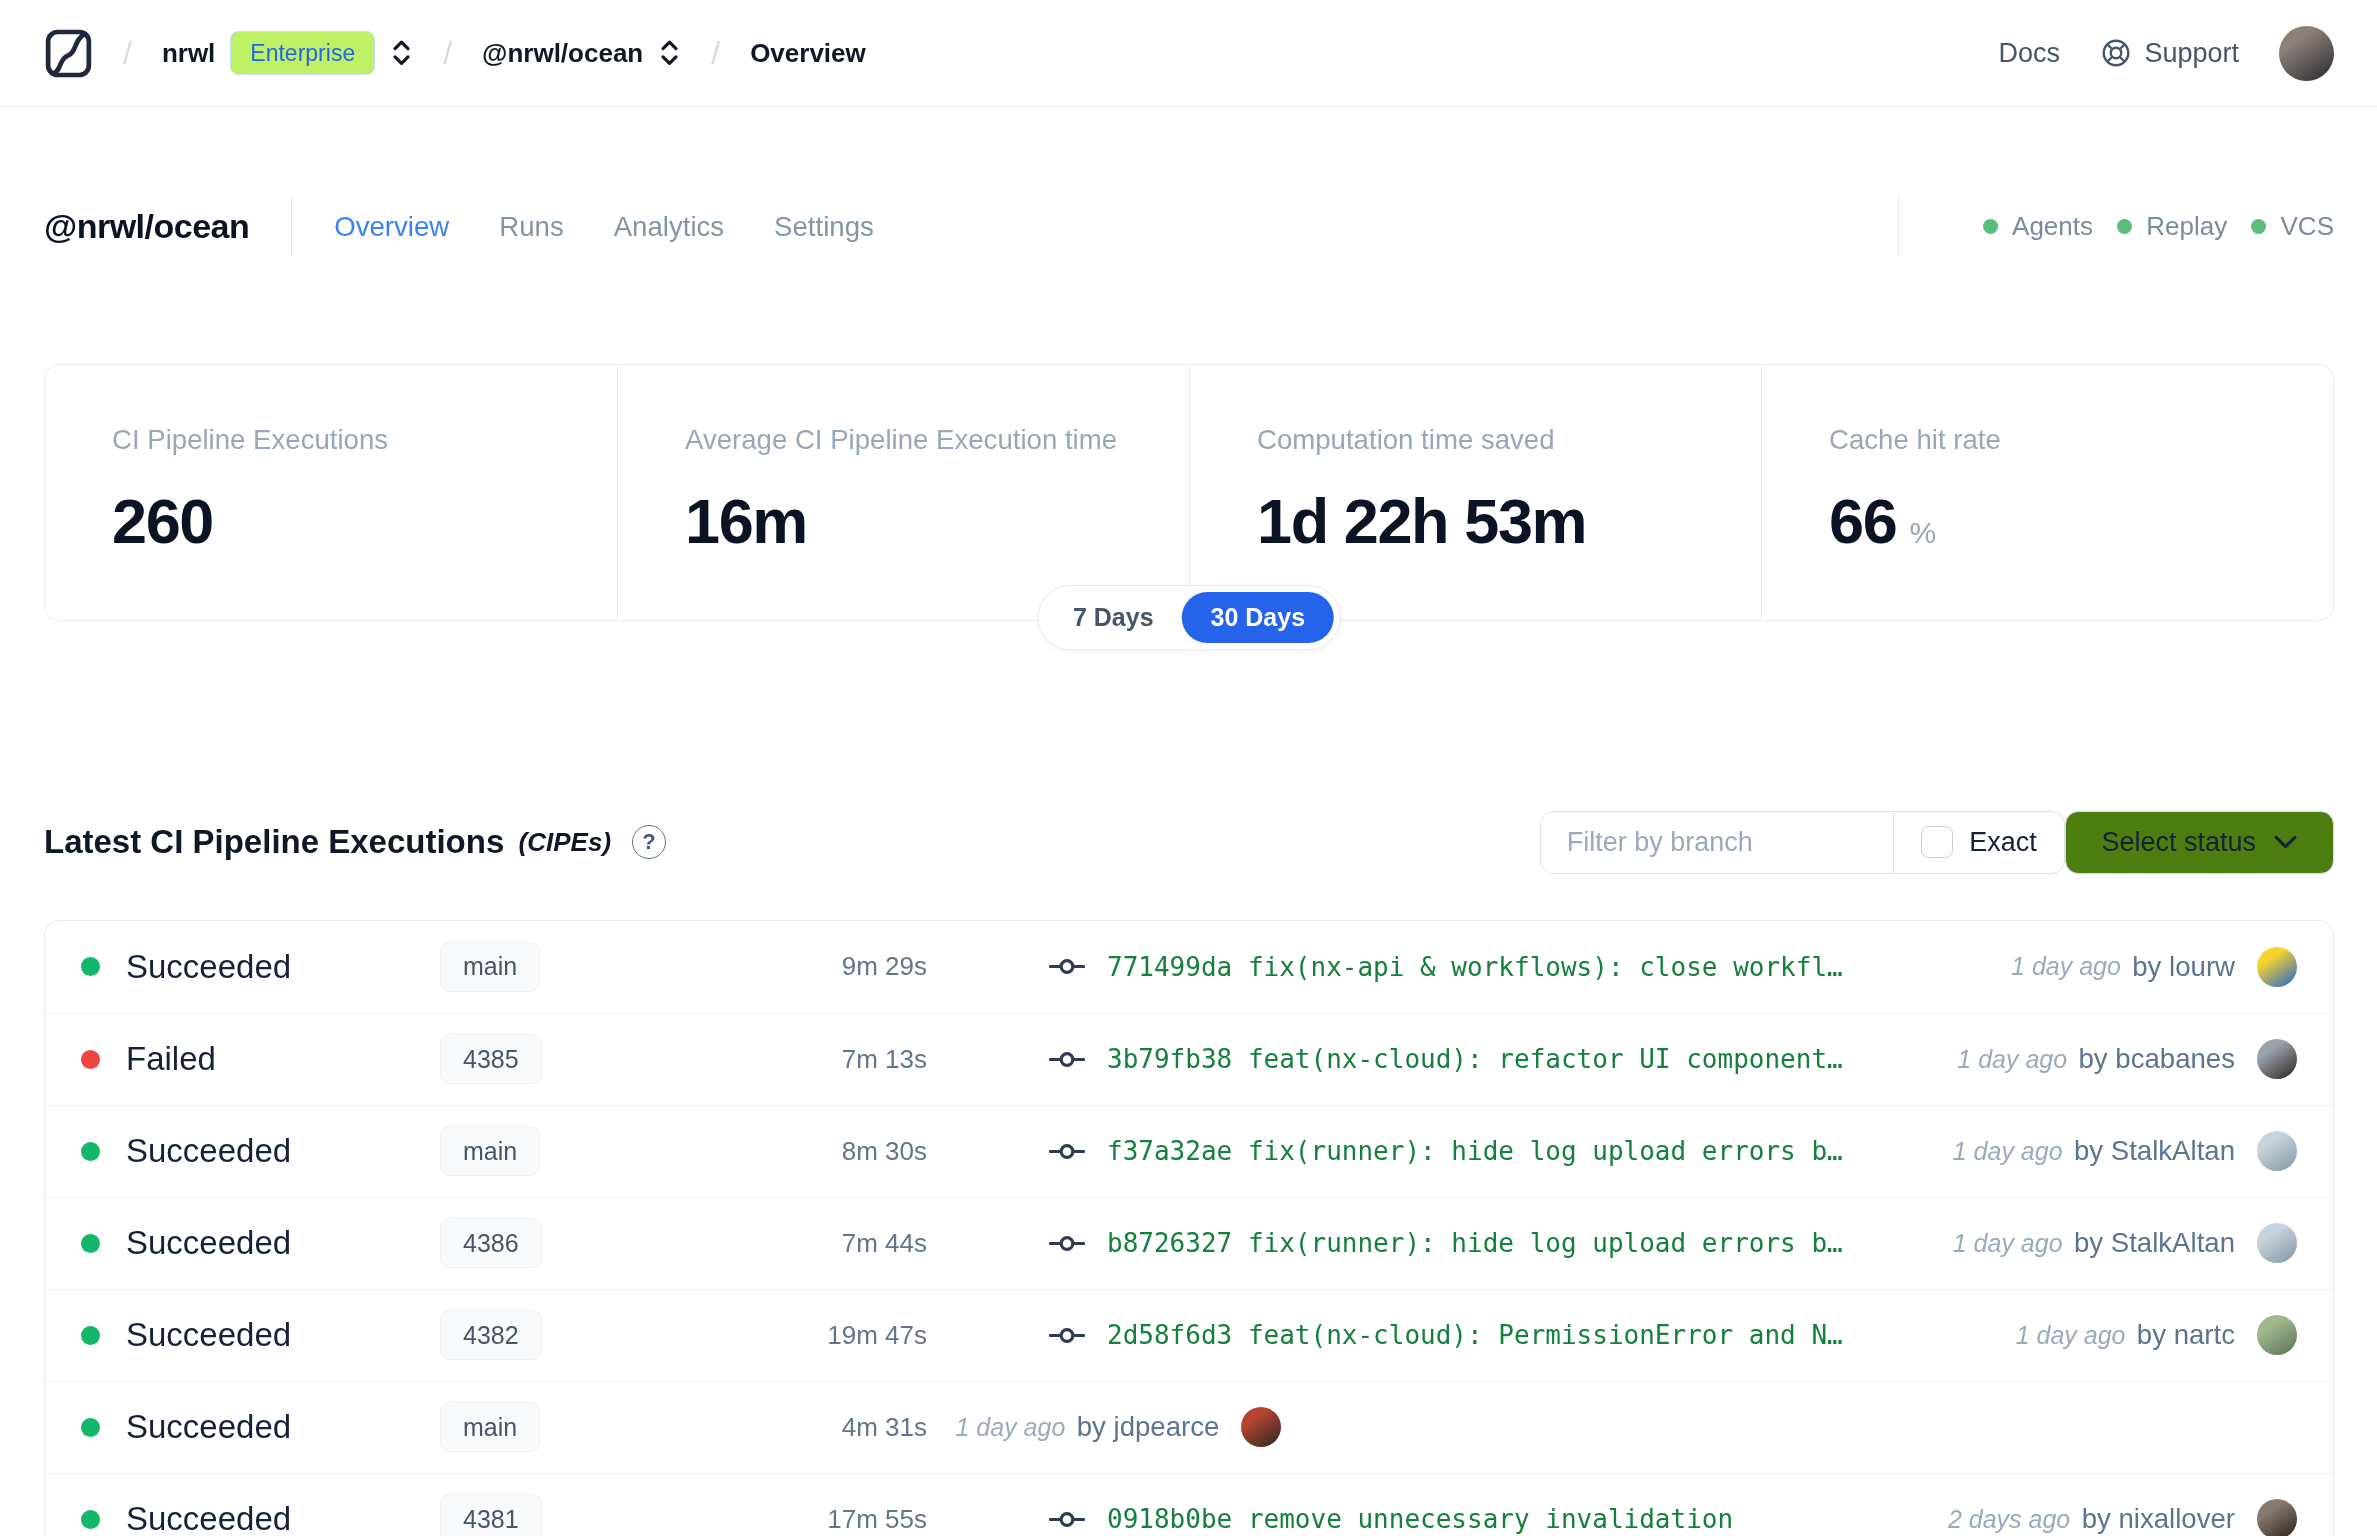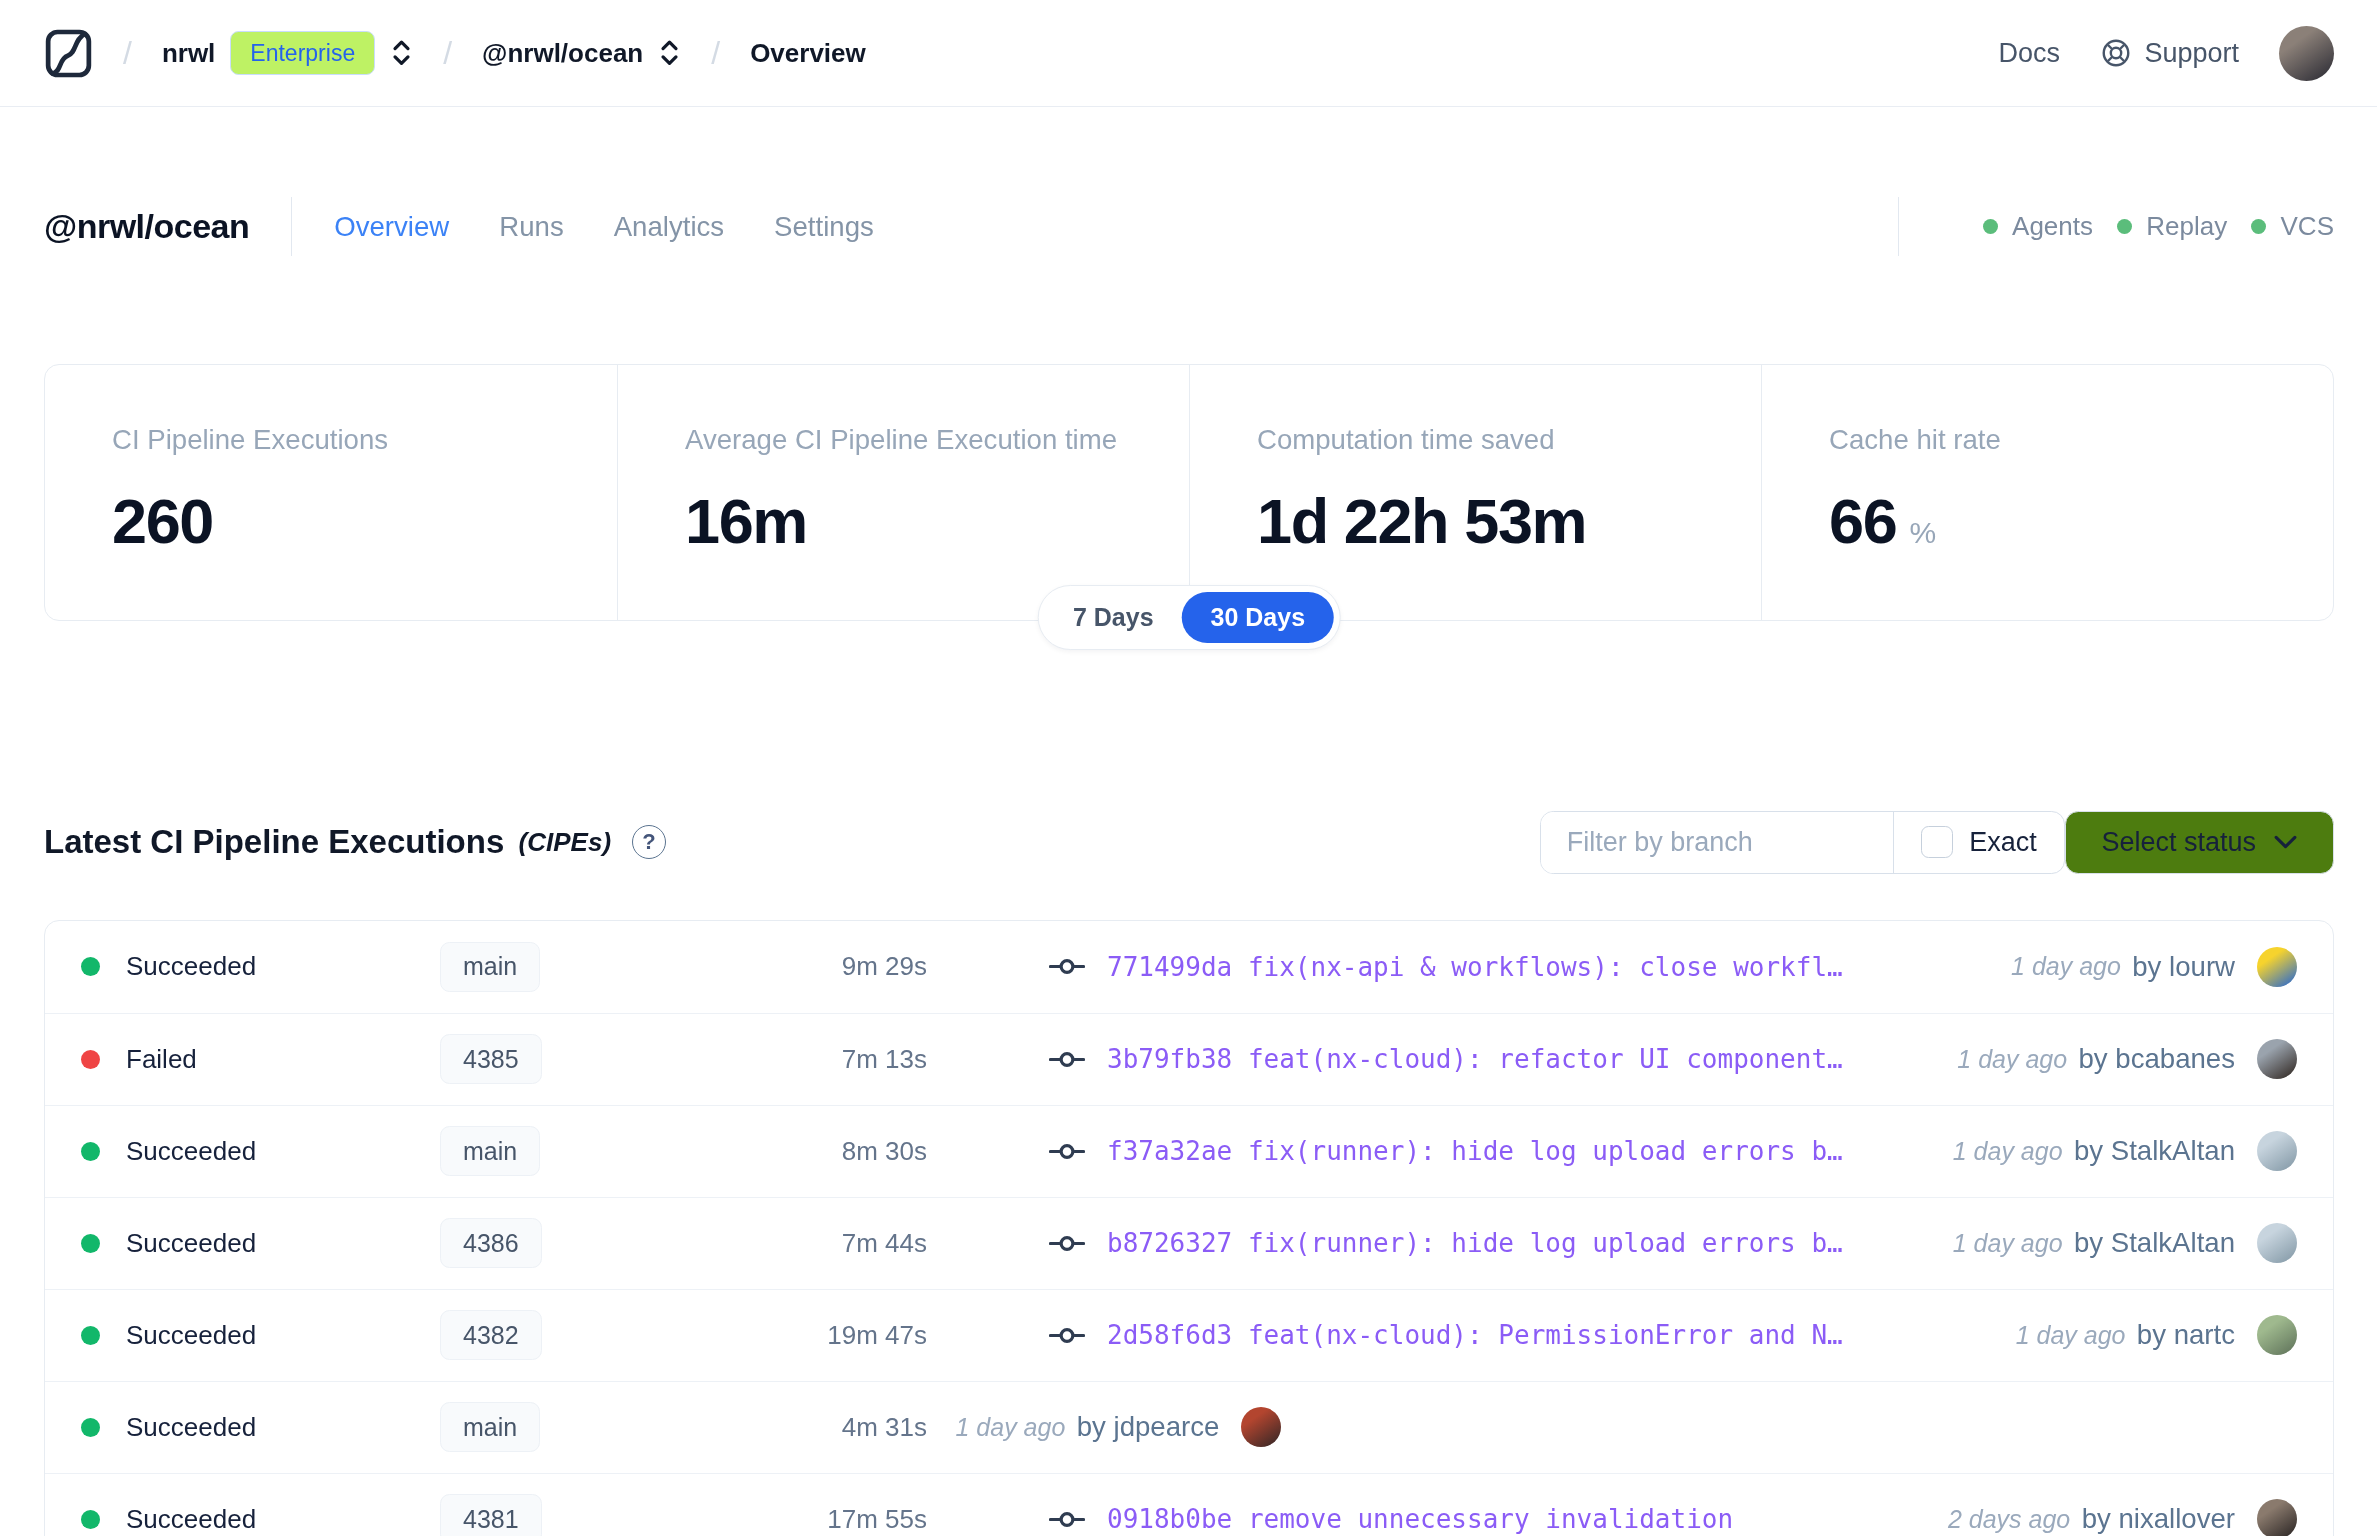"Succeeded" .row-status { font-size: 26px -> 33px }
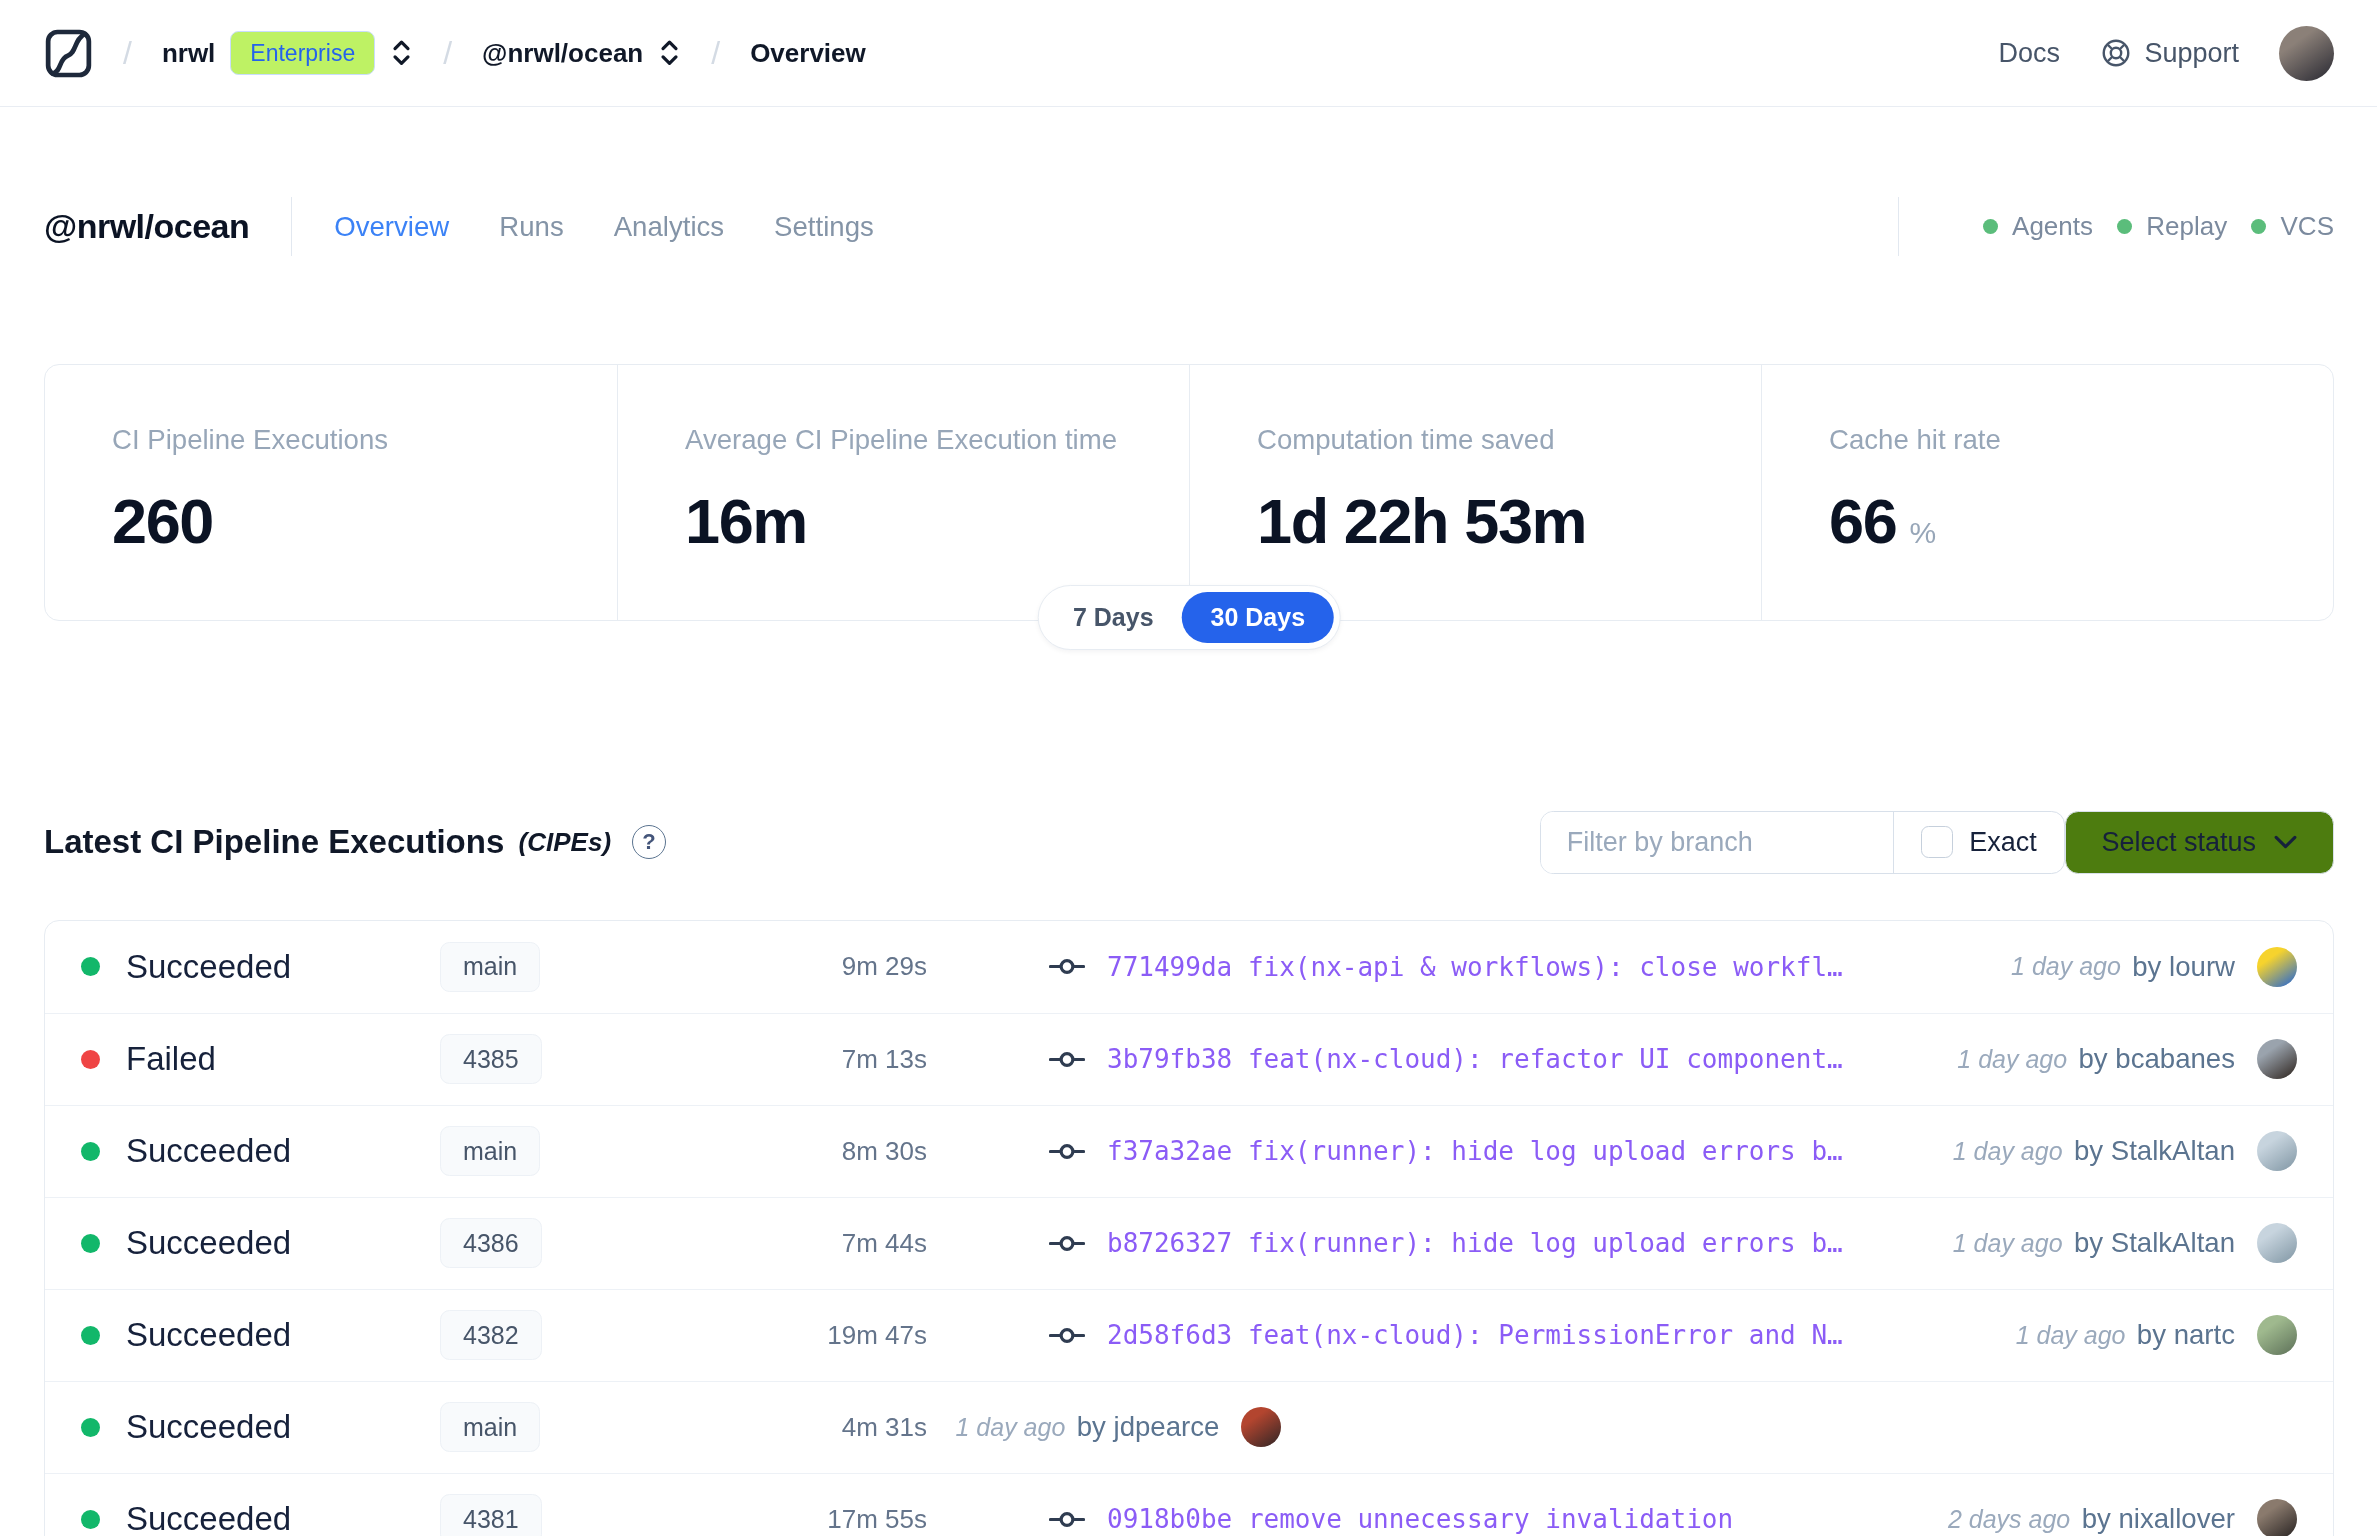"771499da fix(nx-api & workflows): close" .commit-text { color: #8b5cf6 -> #15803d }
